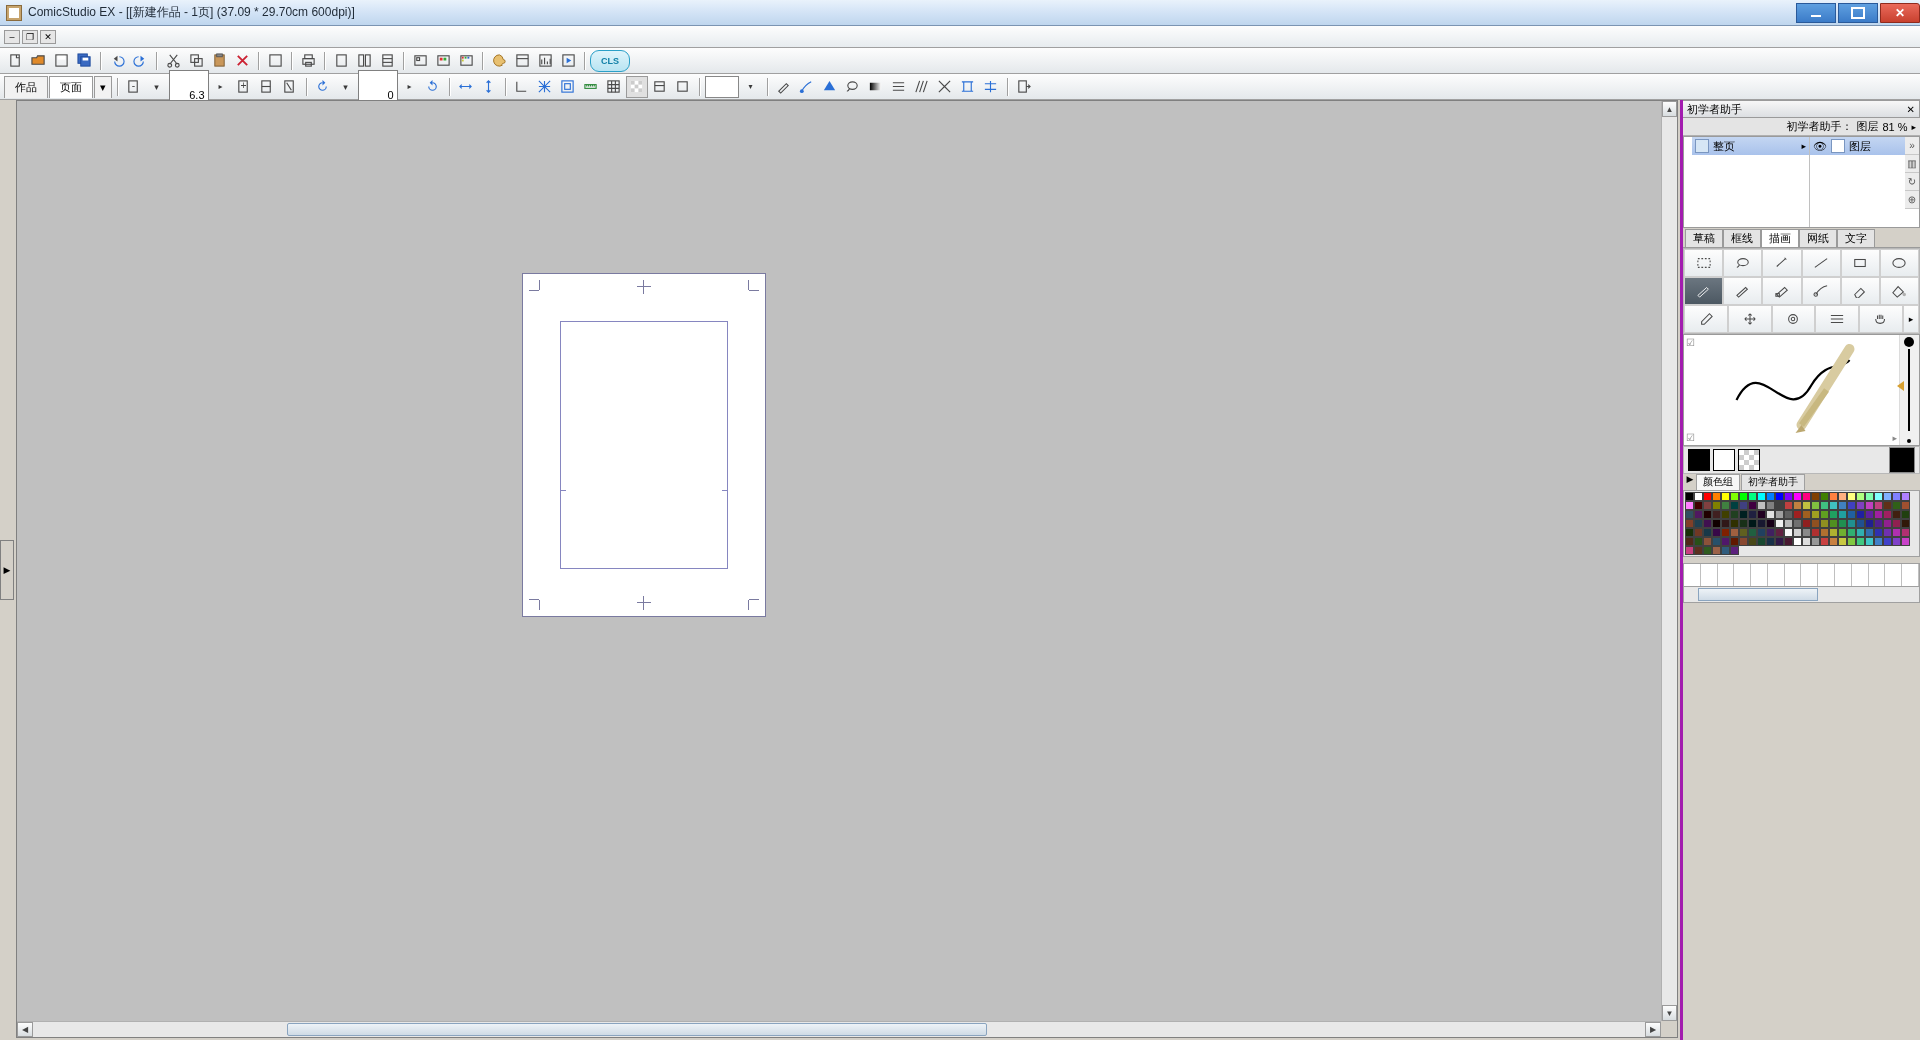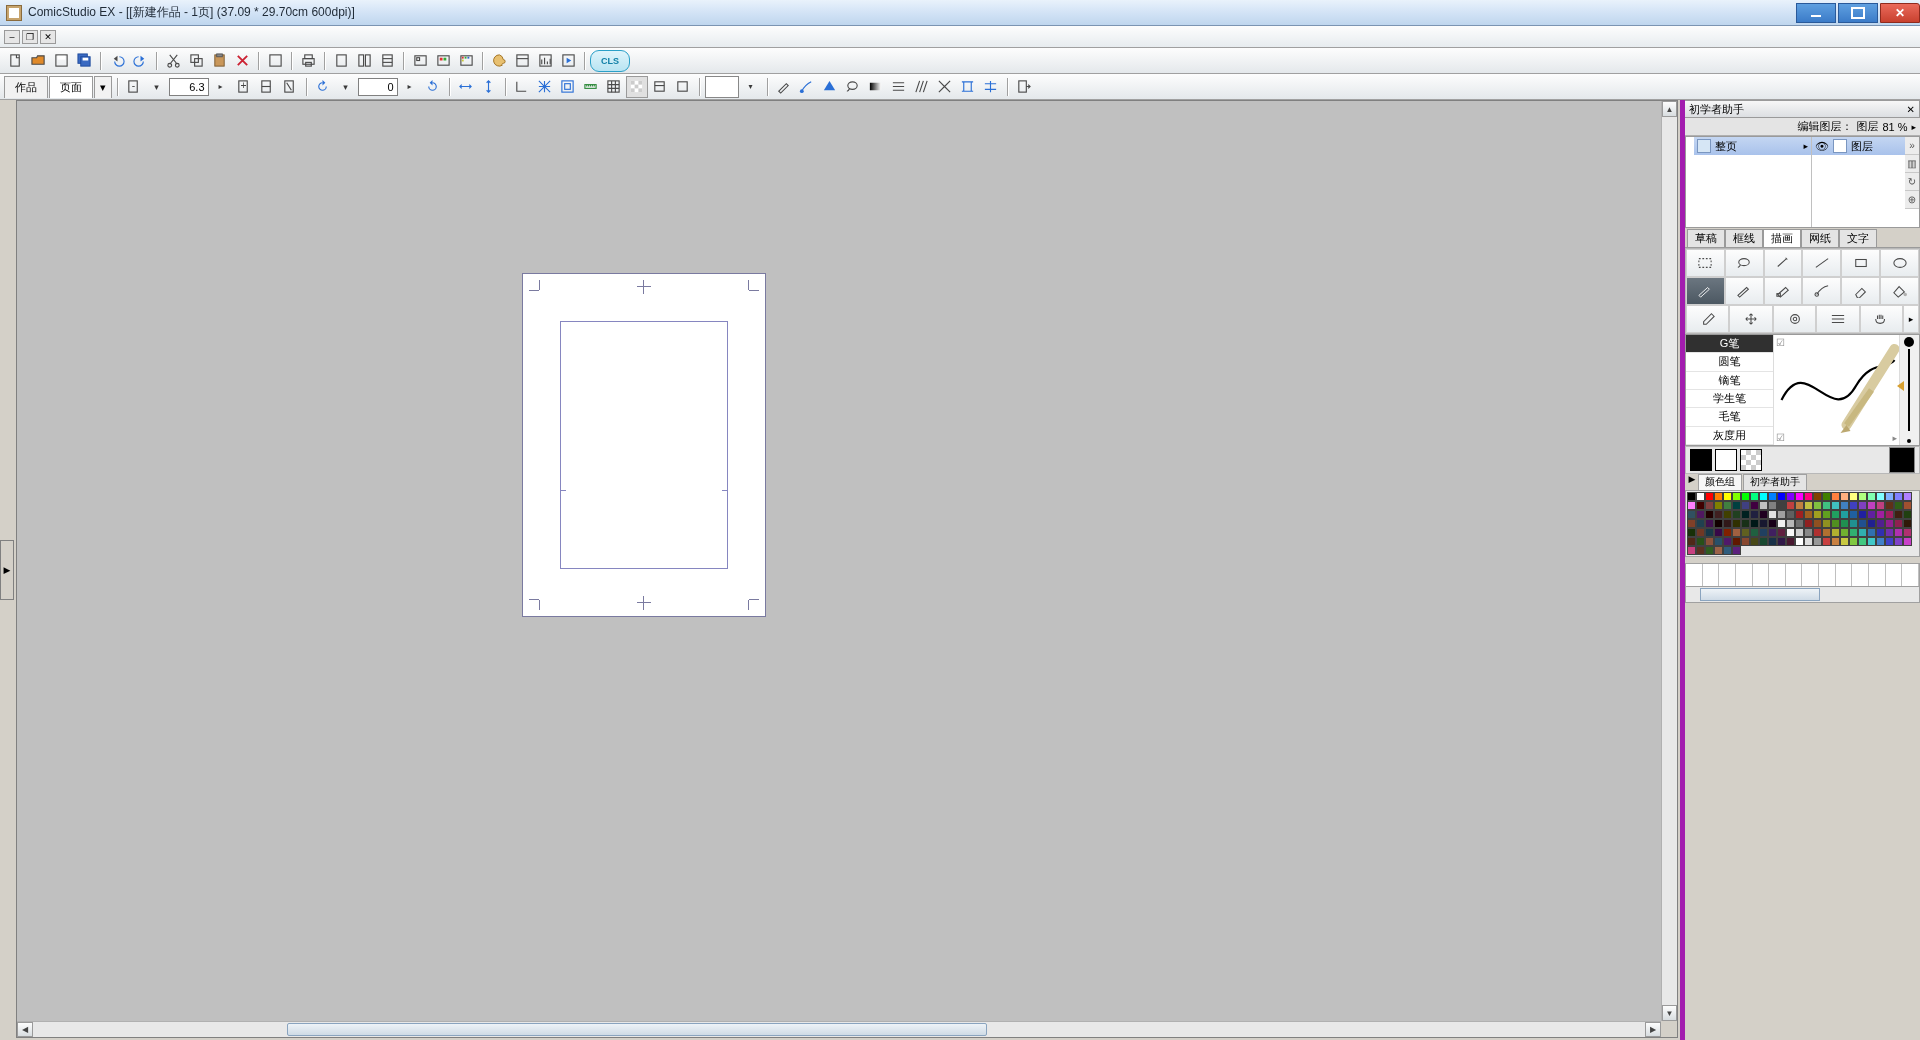"6.3" .nbox { padding: 0 3px -> 16px 3px }
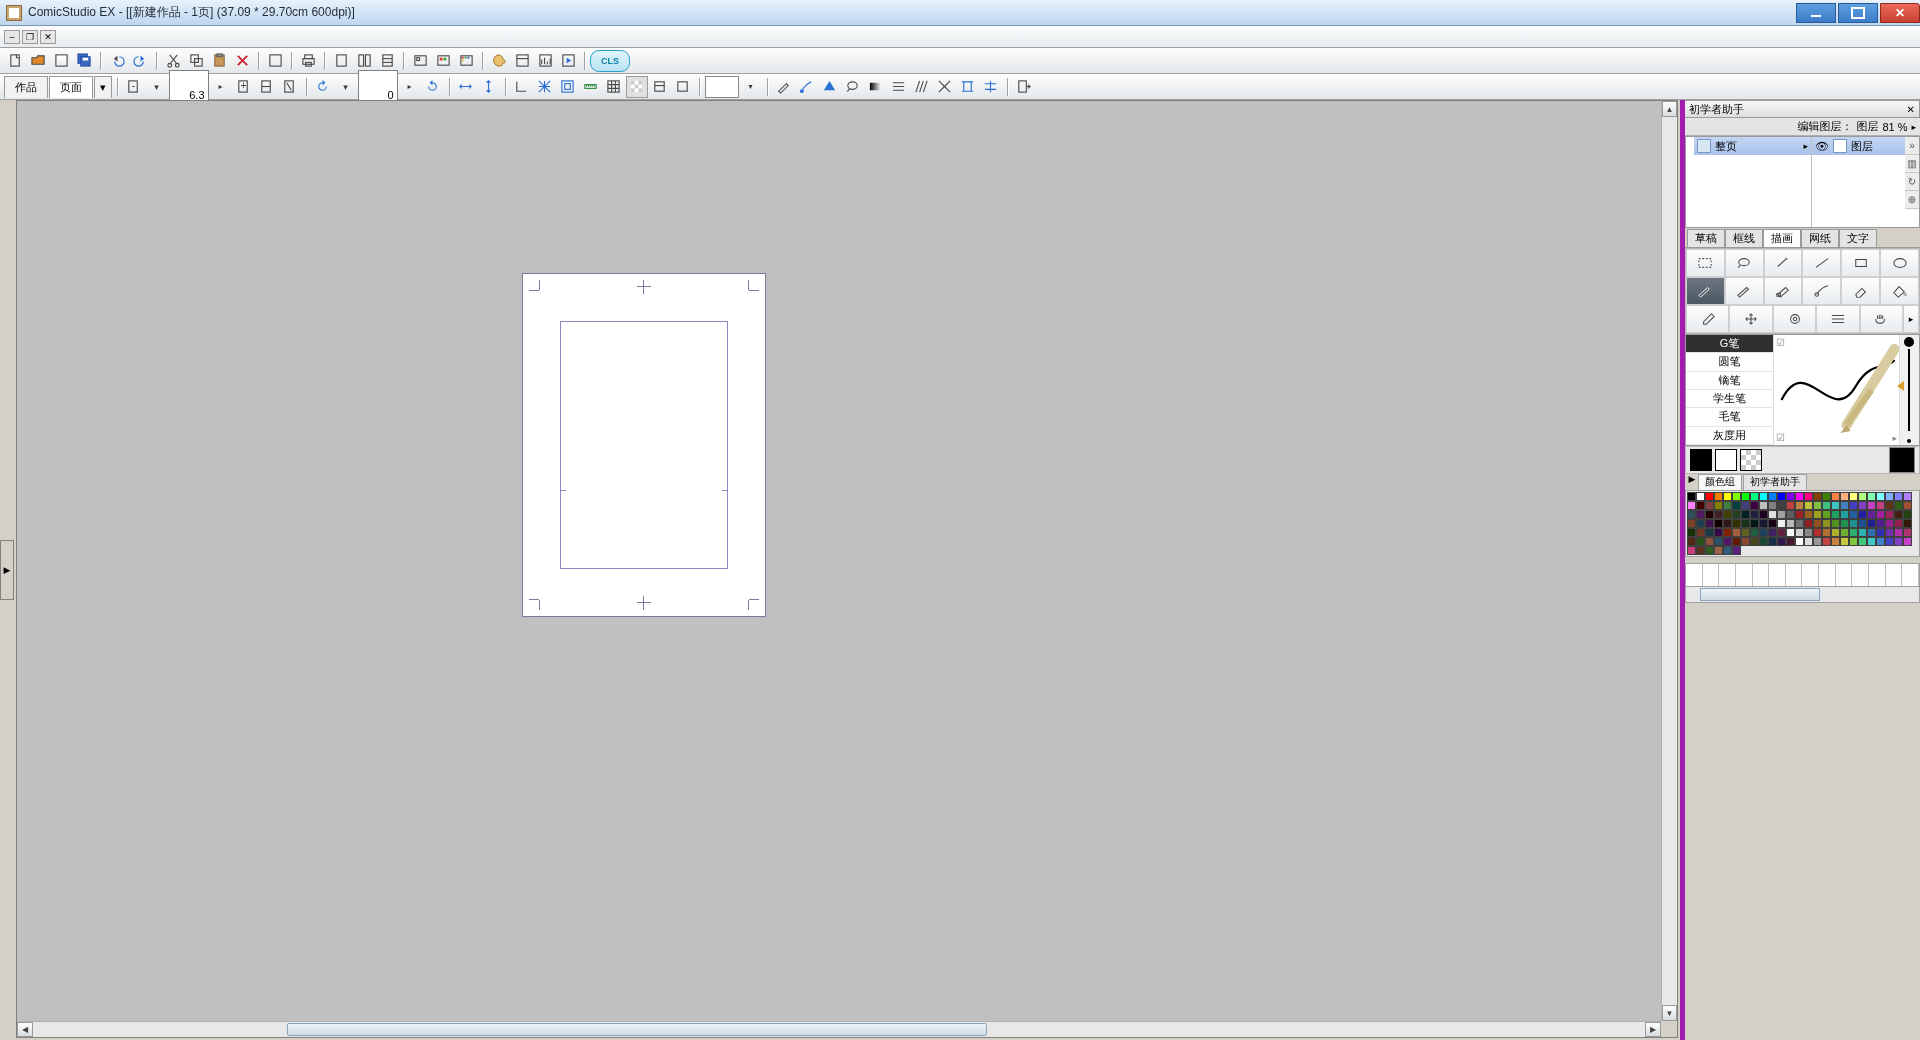"初学者助手" .rightcol { border-left: 5px solid #a21caf -> 3px solid #a21caf }
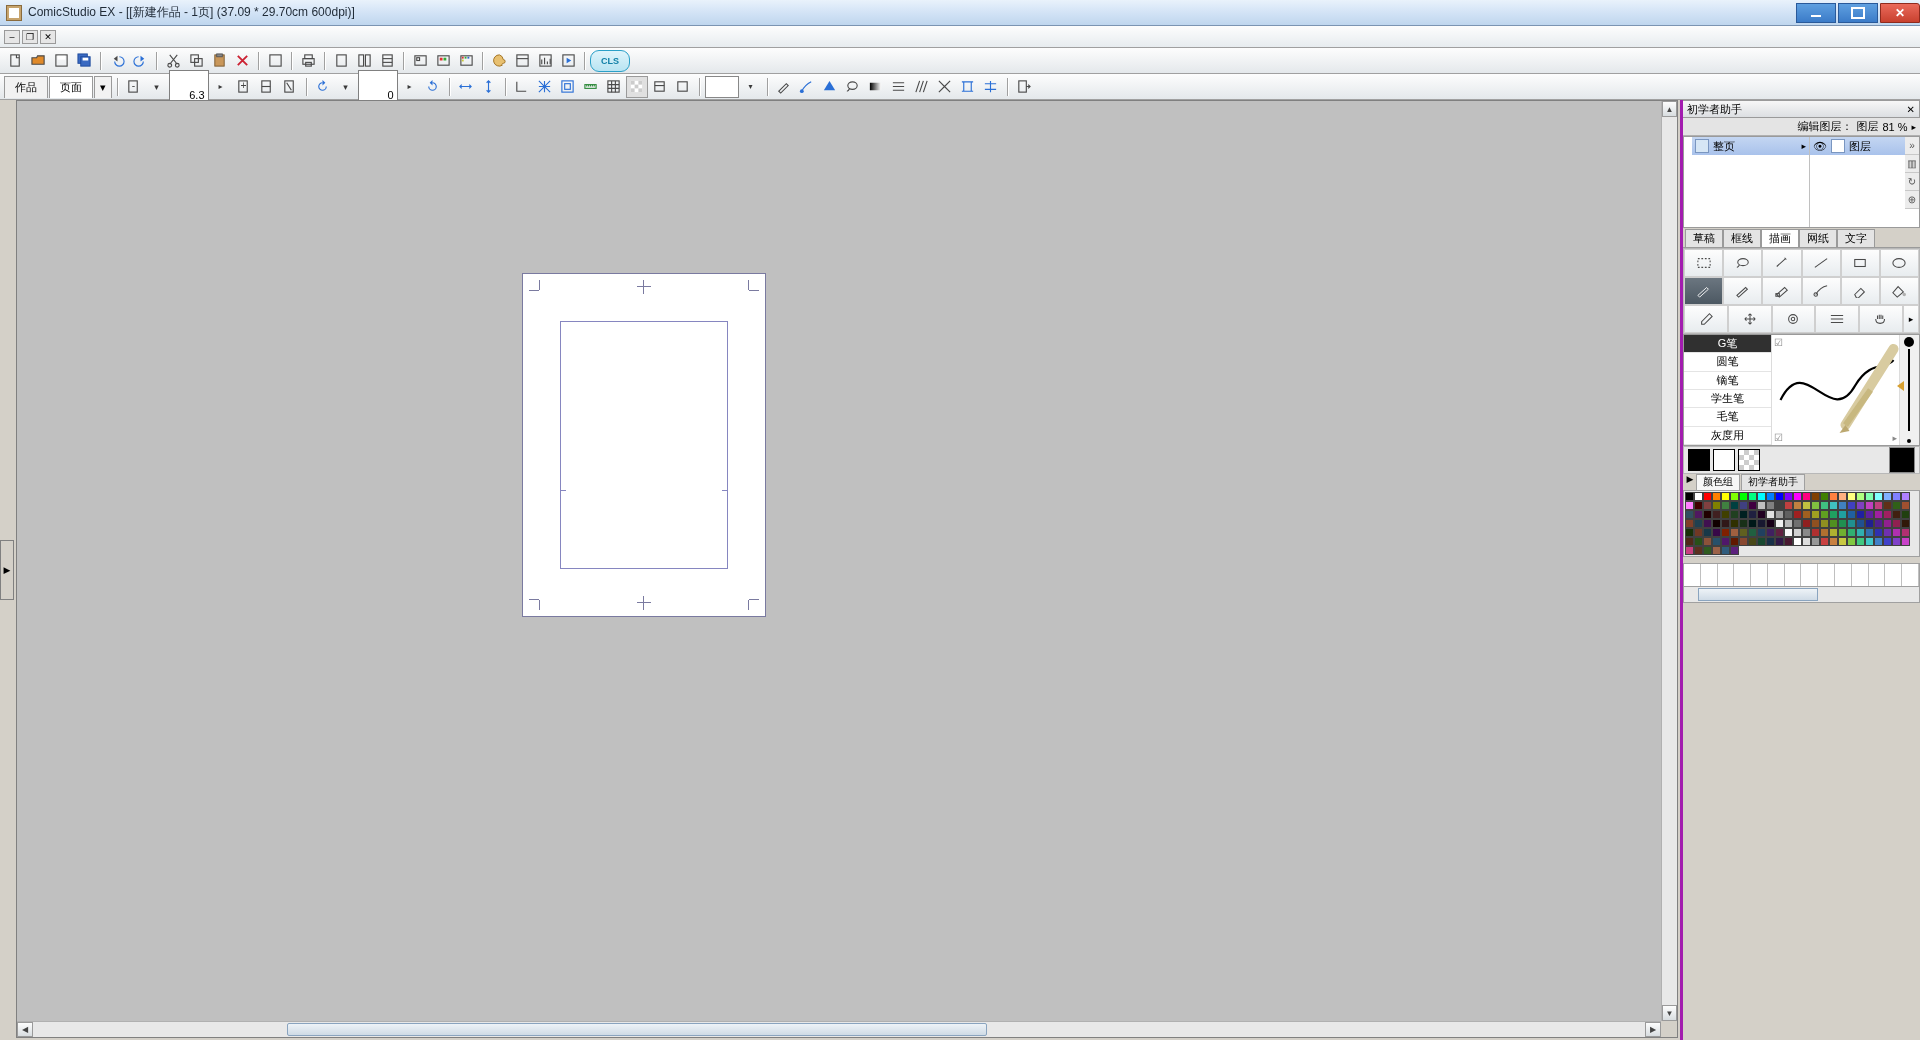"编辑图层：" span { text: 编辑图层 -> 初学者助手 }
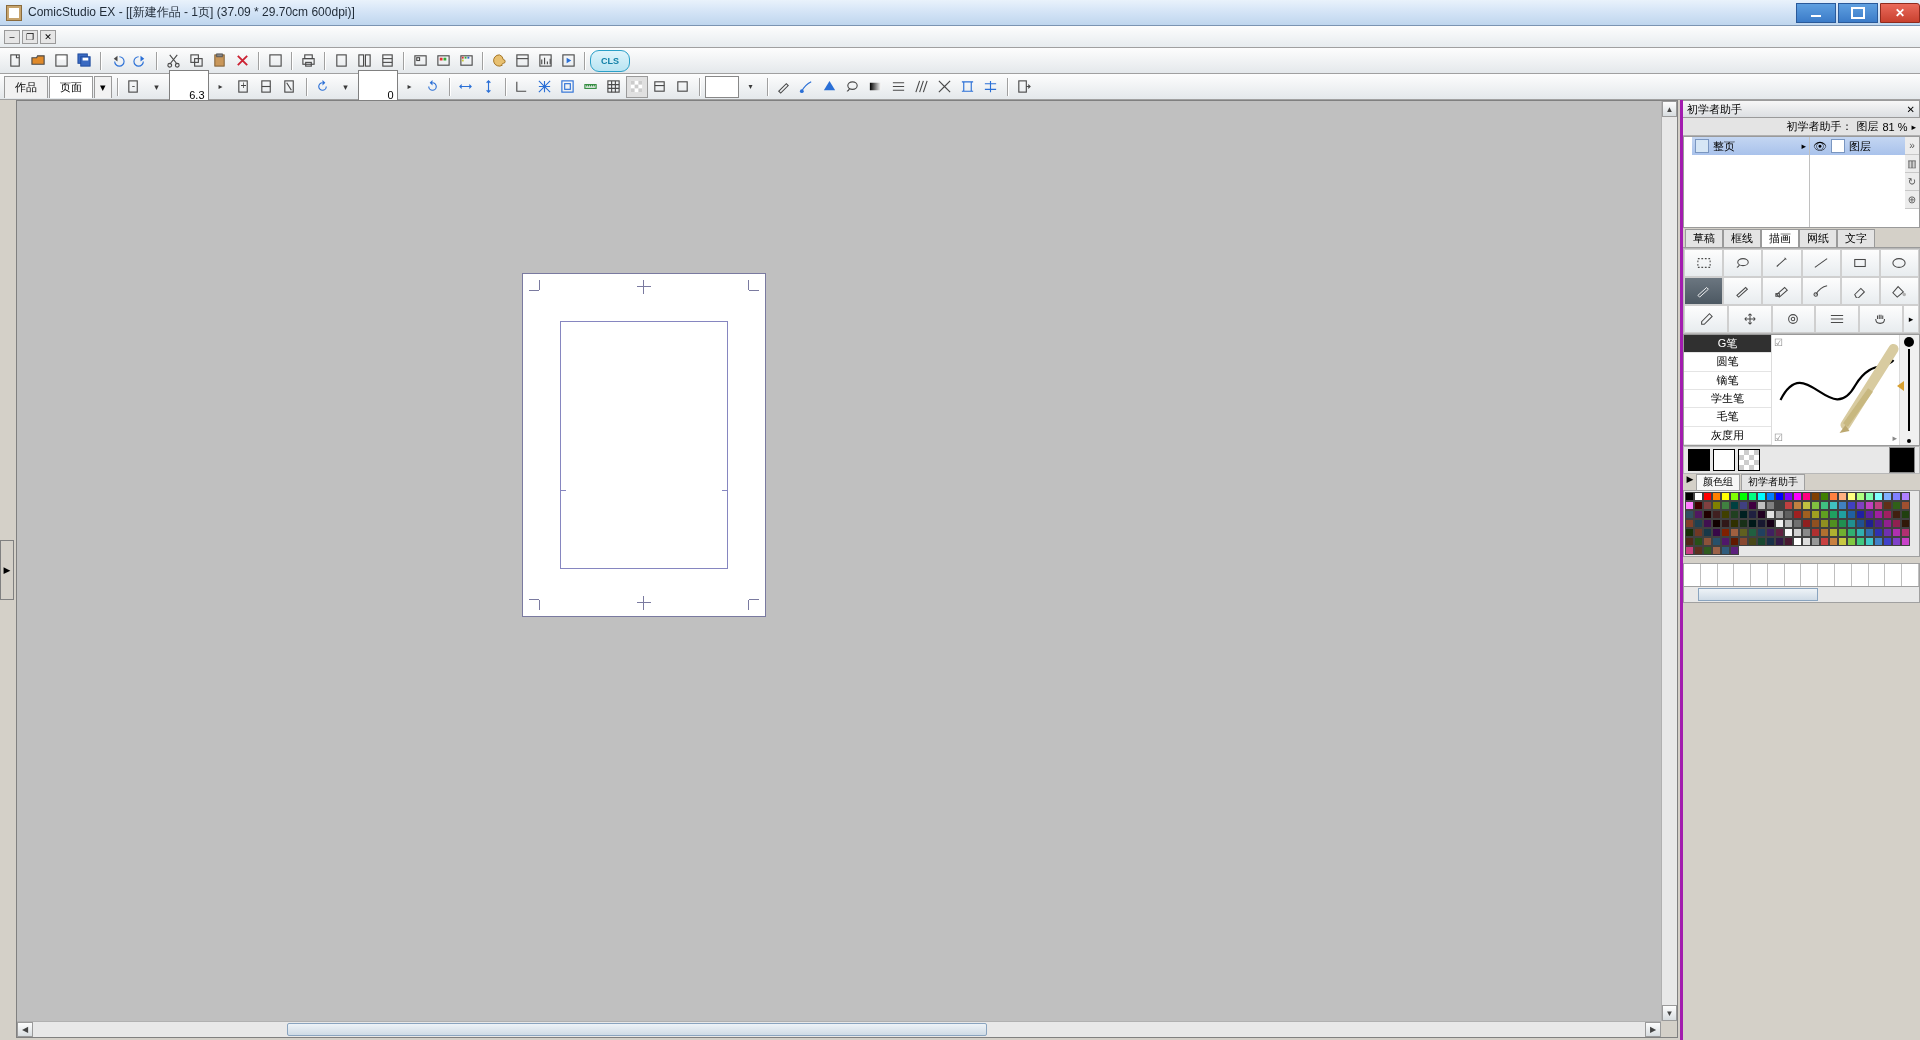"G笔" div.pen-names { html: <div> <div>G笔</div> <div>圆笔</div> <div>镝笔</div> <div>学生笔</div> <div>毛笔</div> <div>灰度用</div> </div> -> none }
